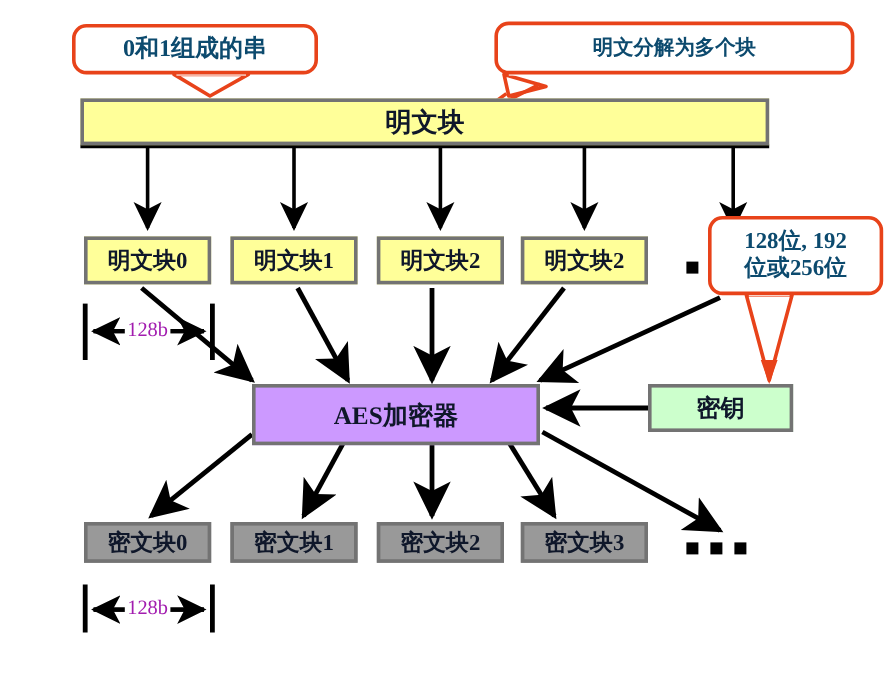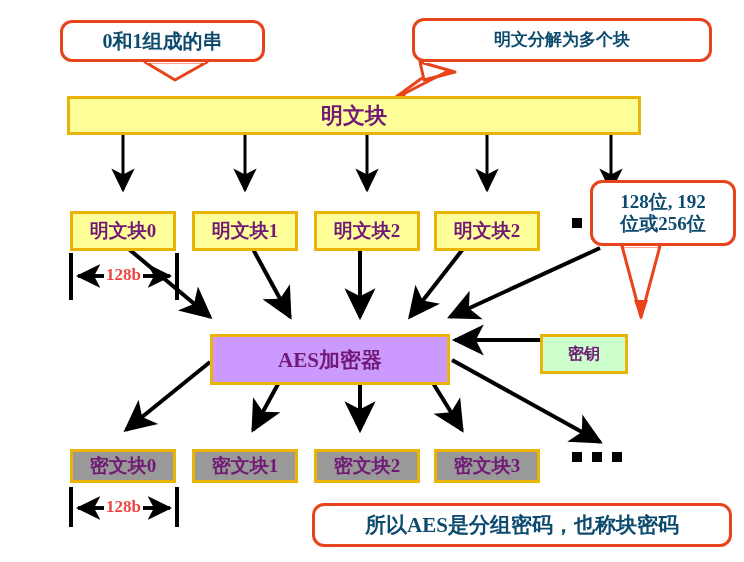"明文块" .box { border: 3px solid #eab308 -> 3px solid #737373; color: #701a75 -> #0f172a; margin-top: 14px -> none }
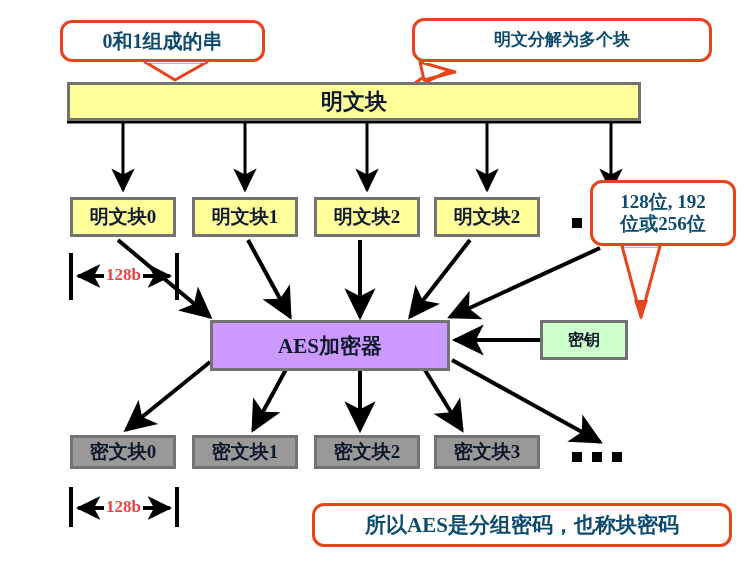"128b" .dimlabel { color: #ef4444 -> #a21caf; font-weight: bold -> normal }
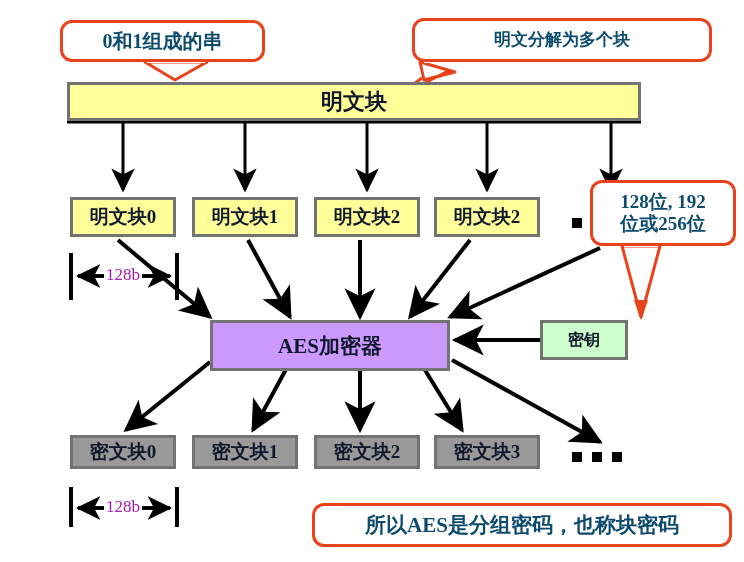"密钥" .key { font-size: 16px -> 20px; width: 88px -> 121px }
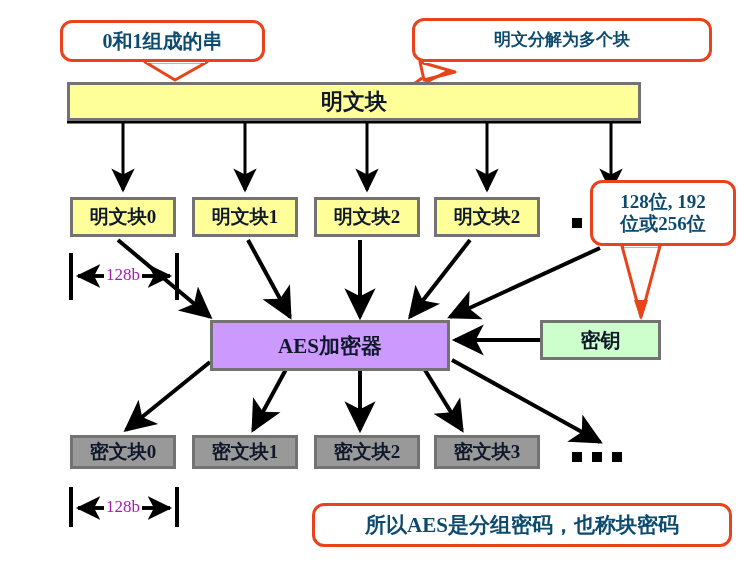"所以AES是分组密码，也称块密码" div.callout { html: <div>所以AES是分组密码，也称块密码</div> -> none }
